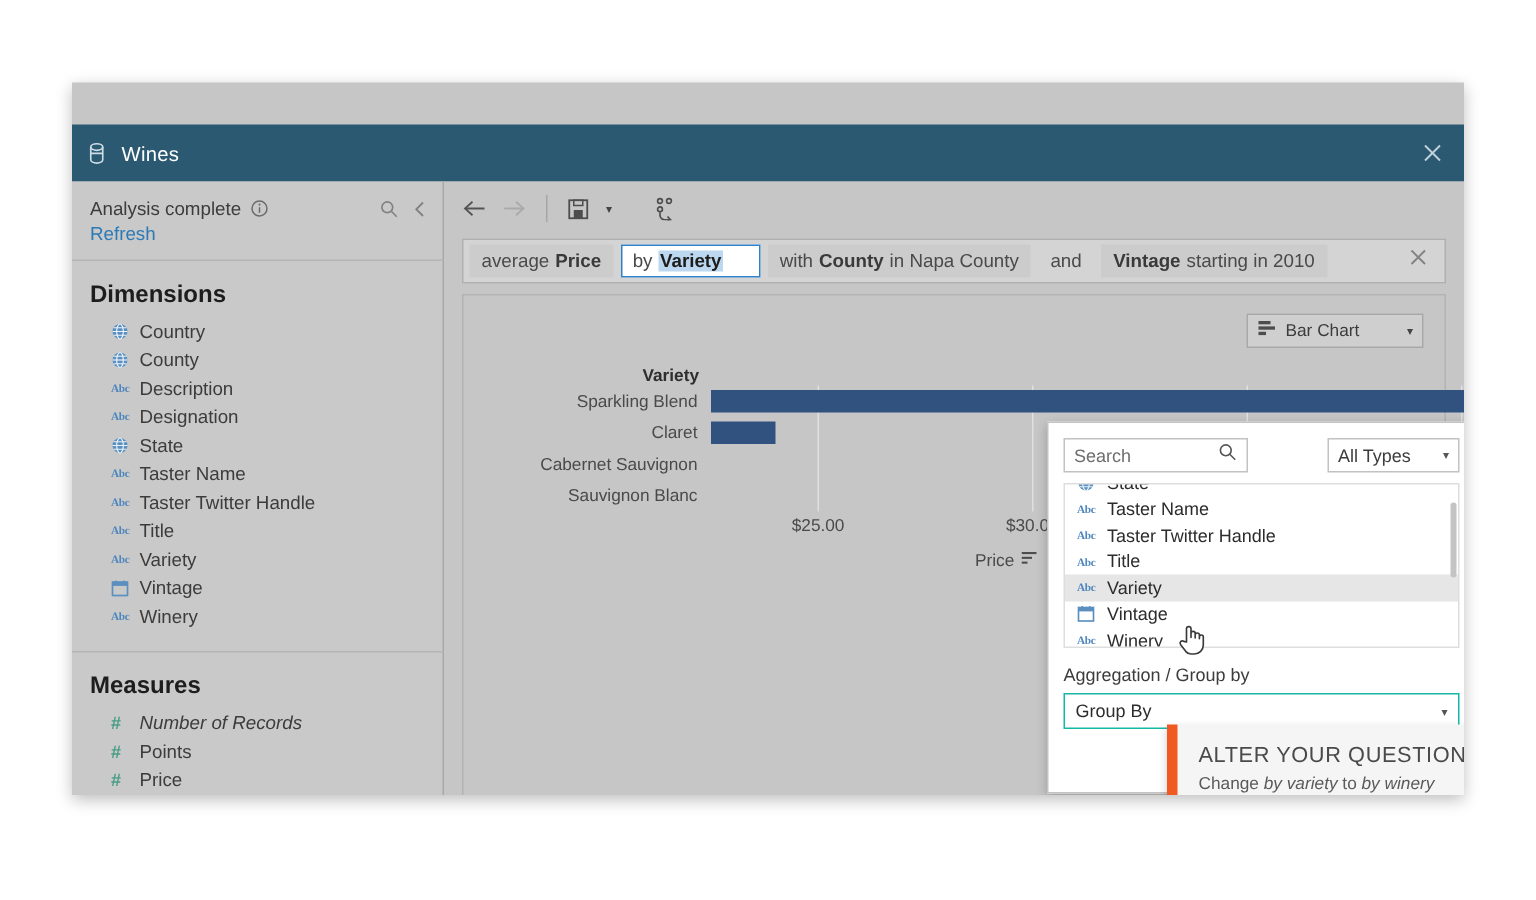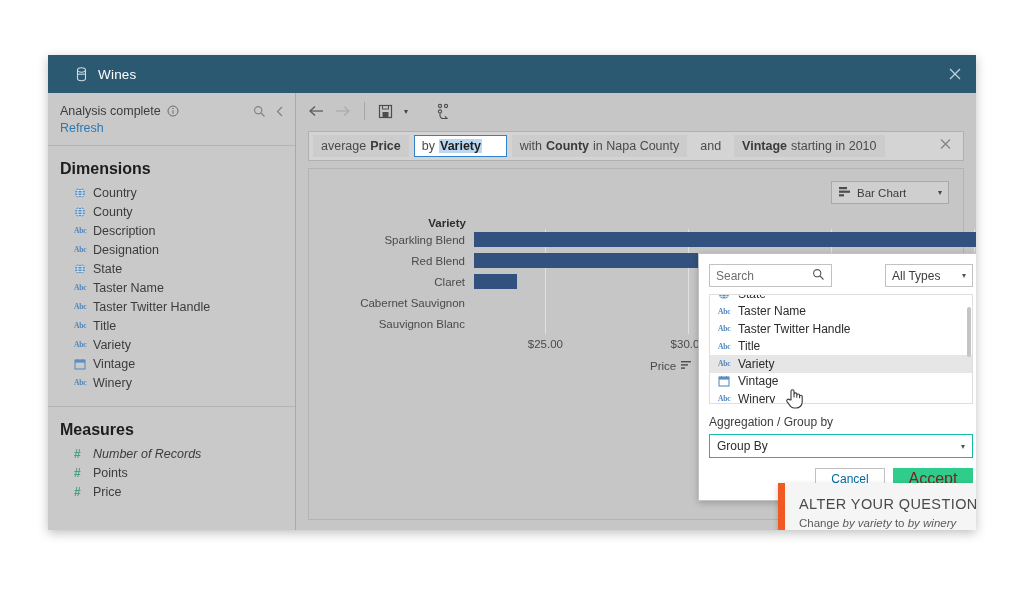"Wines" #title-bar { margin-top: none -> 28px; padding: 0 27px -> 0 10px }
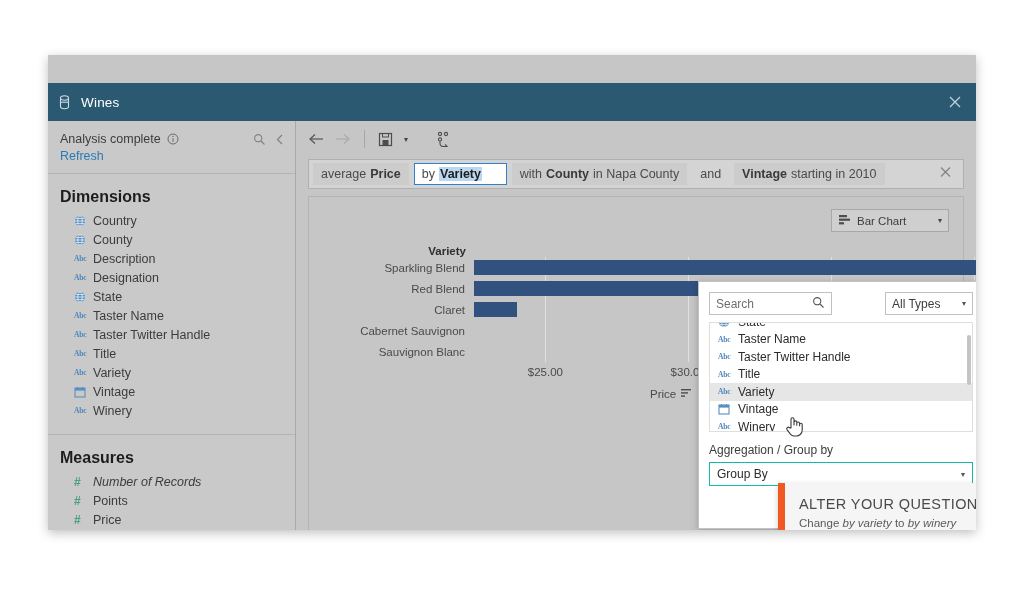"Red Blend" div.chart-row { html: <div> <div>Red Blend</div> <div> <div></div> </div> </div> -> none }
